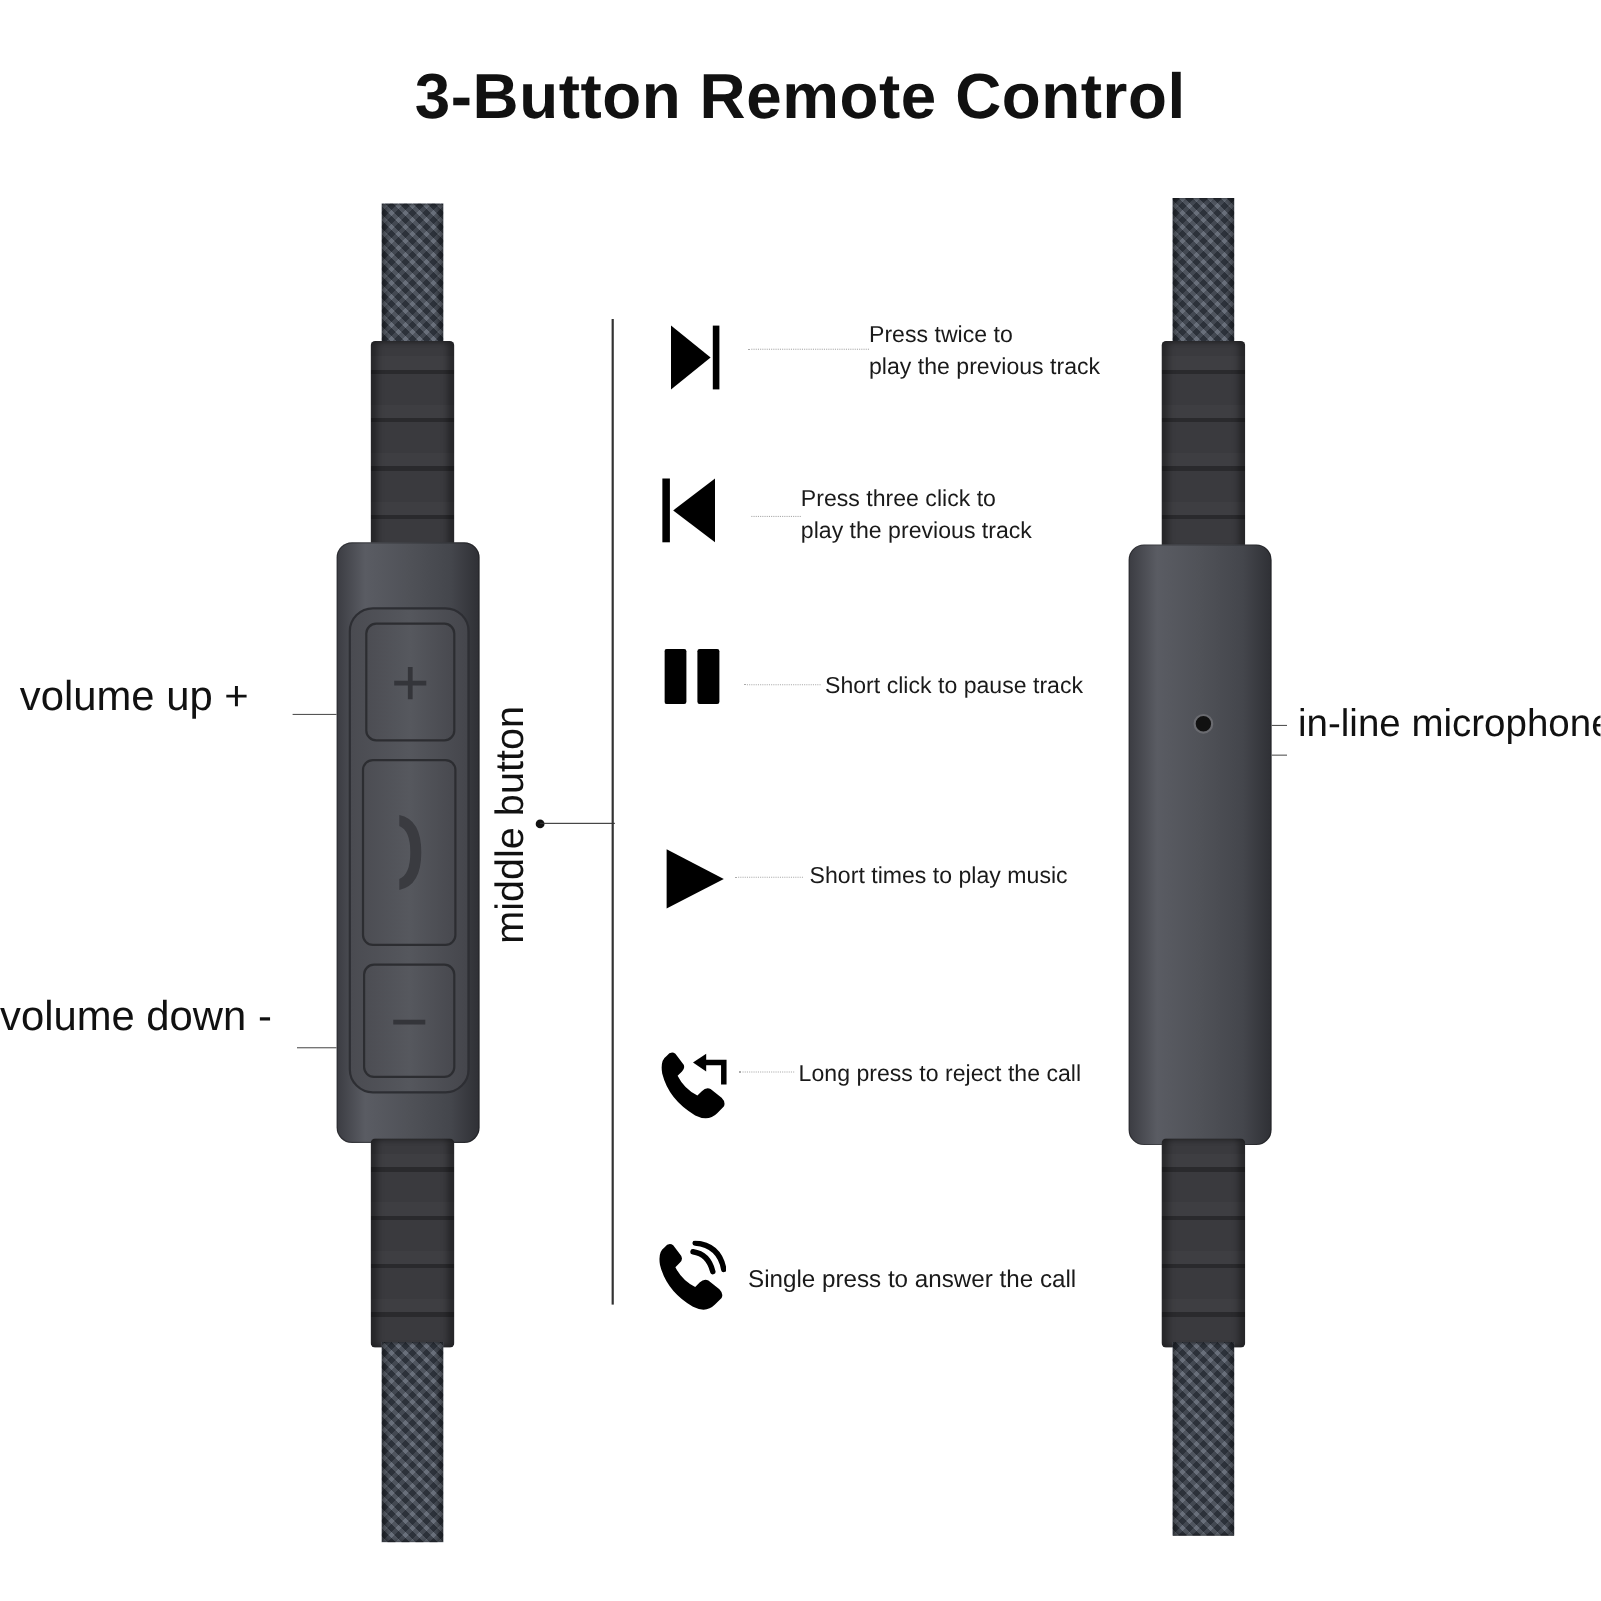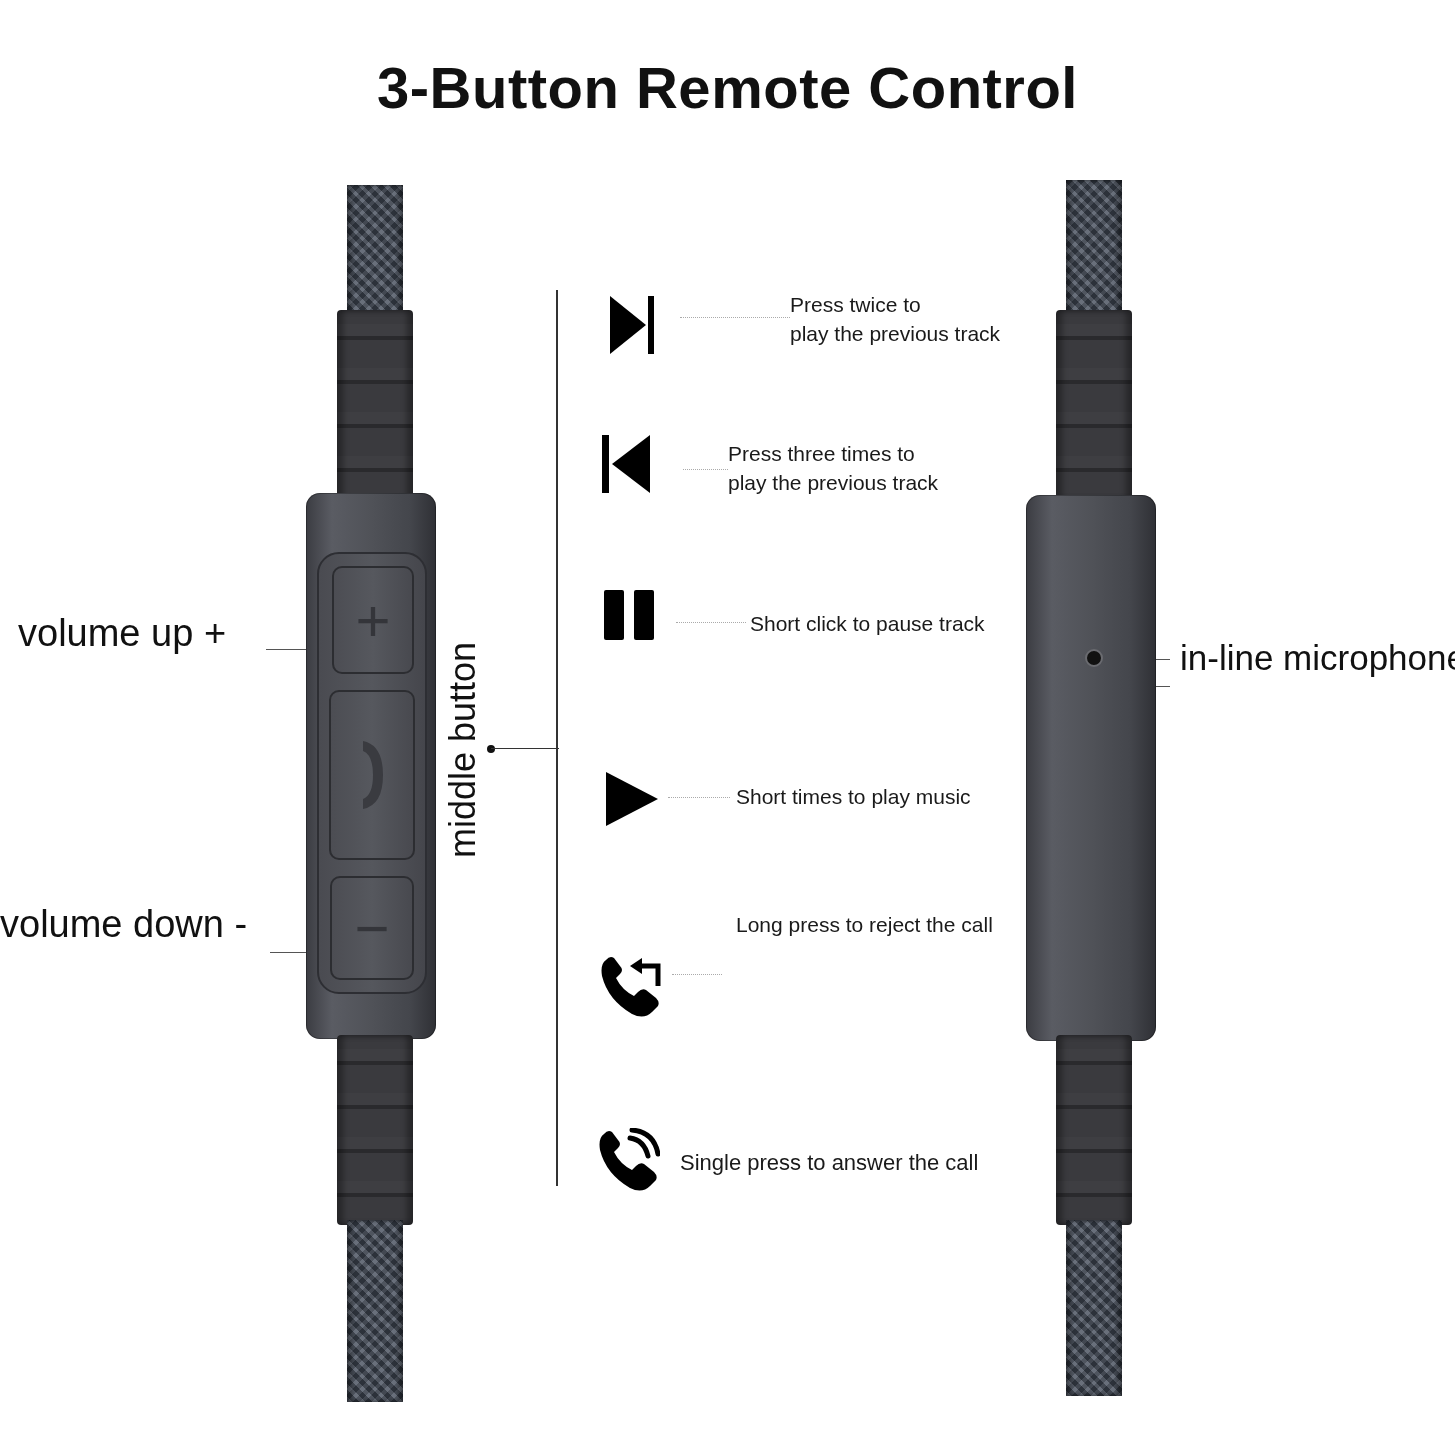"Press three times to" div.label-sm { text: times -> click }
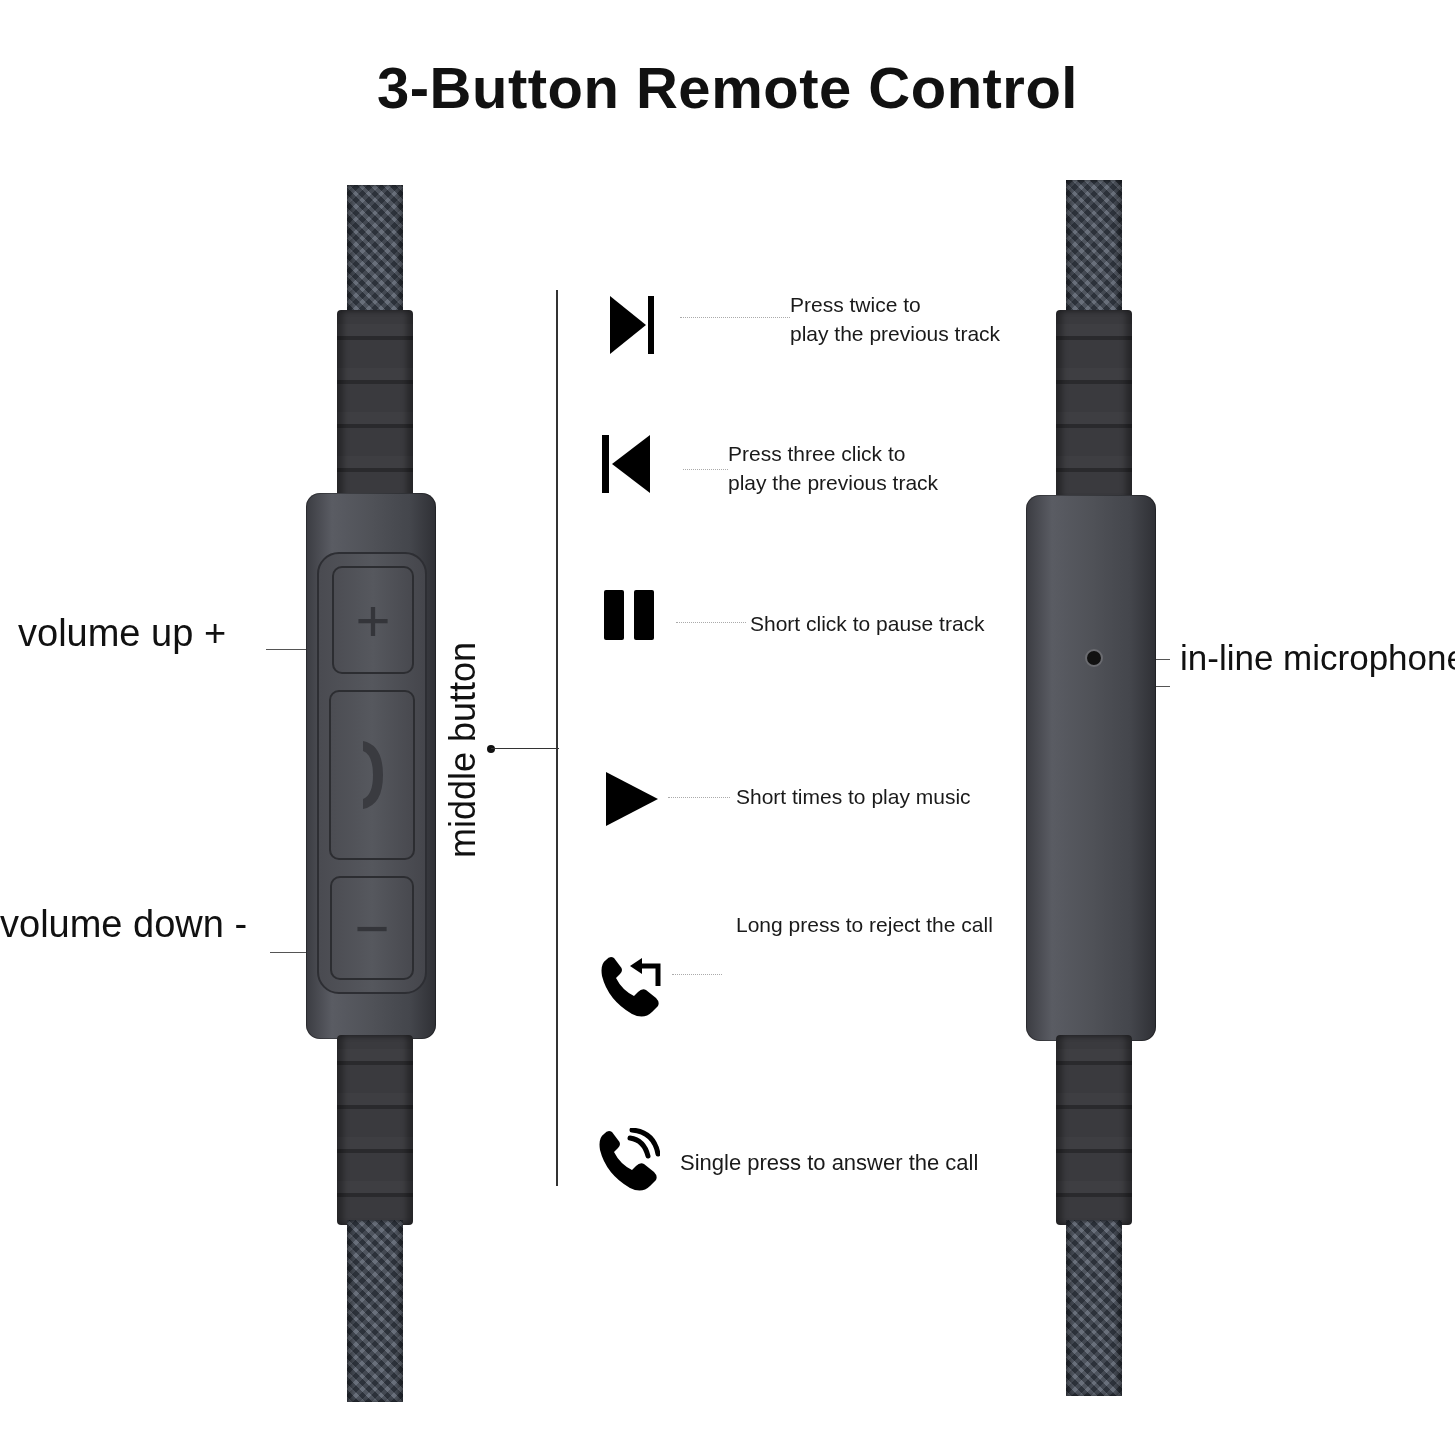"Long press to reject the" div.label-sm { margin-left: 10px -> none; top: 910px -> 962px }
